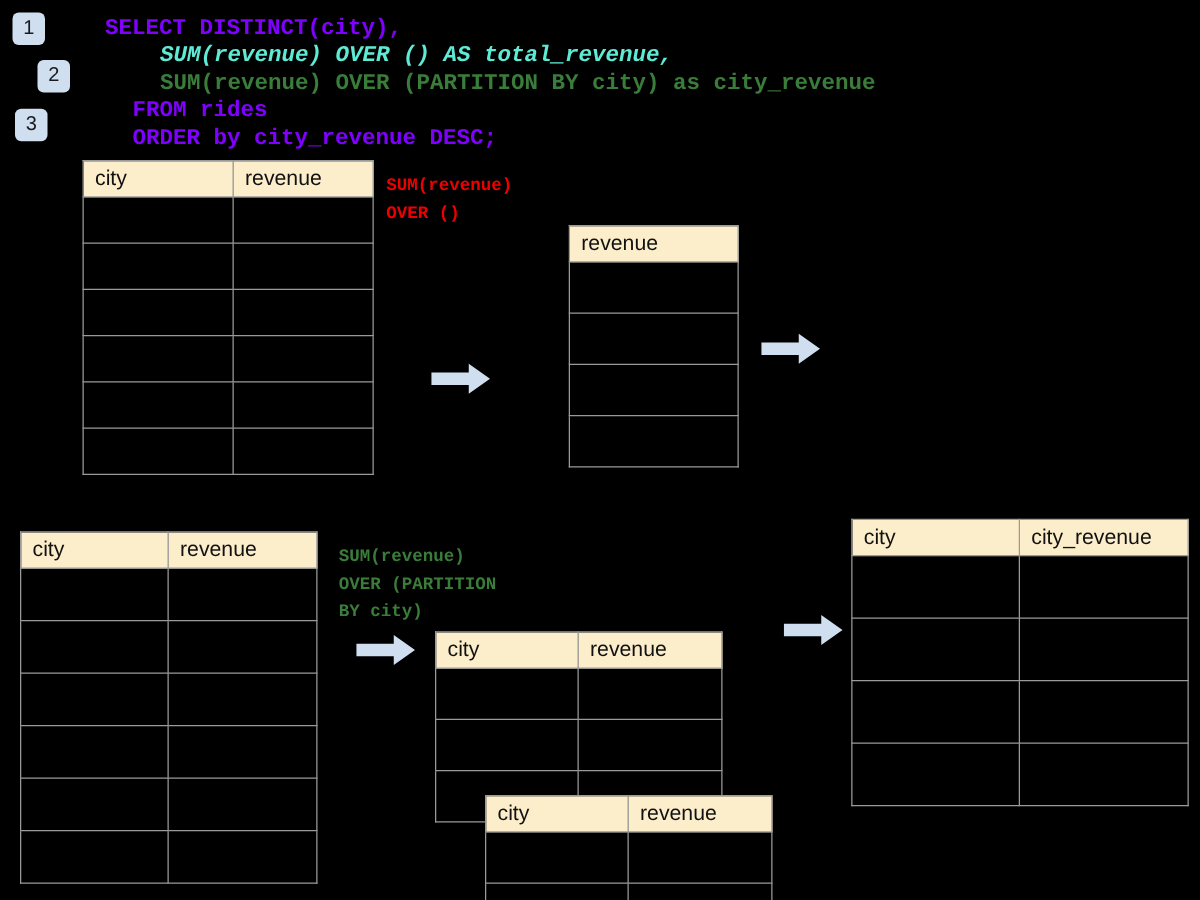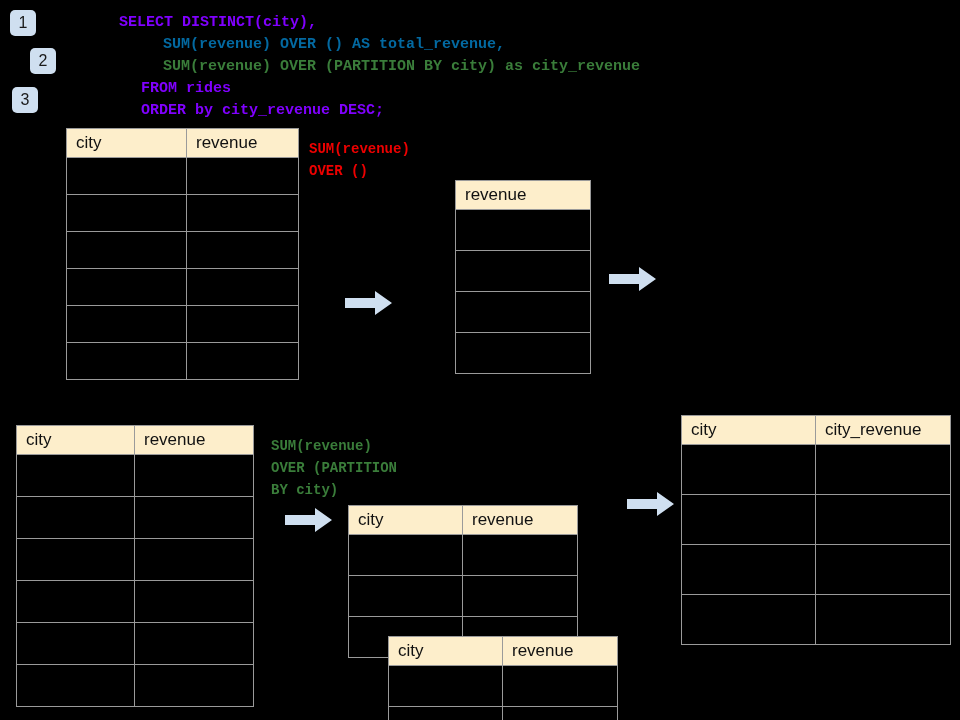"SELECT DISTINCT(city)," .code { font-size: 15px -> 18px; margin-left: 35px -> none }
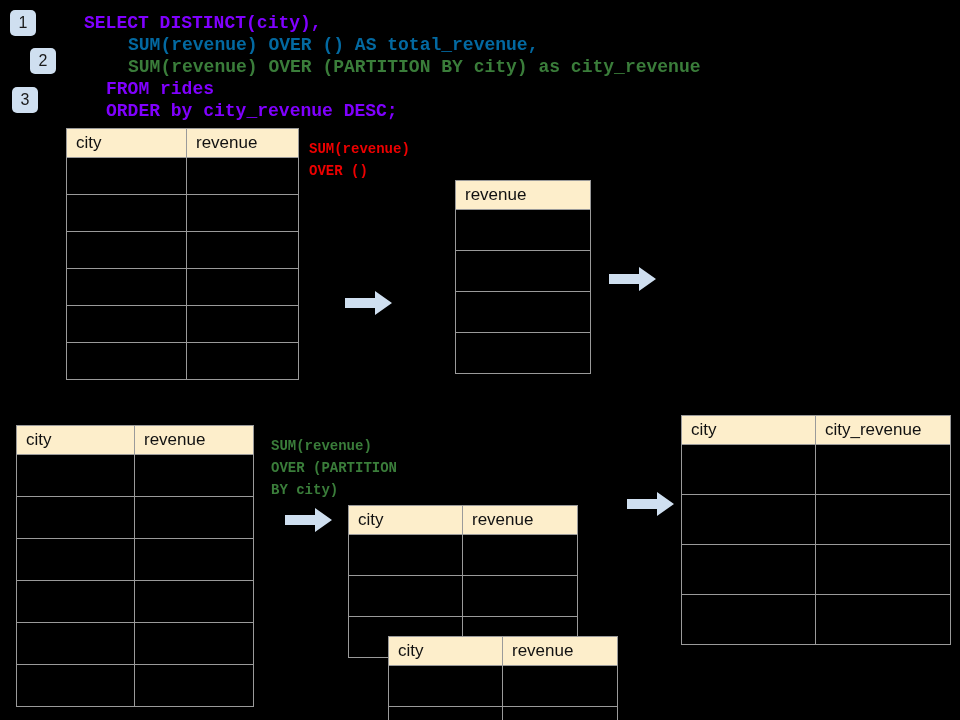"SUM(revenue) OVER () AS total_revenue," .c-red { color: #0369a1 -> #5eead4; font-style: none -> italic }
